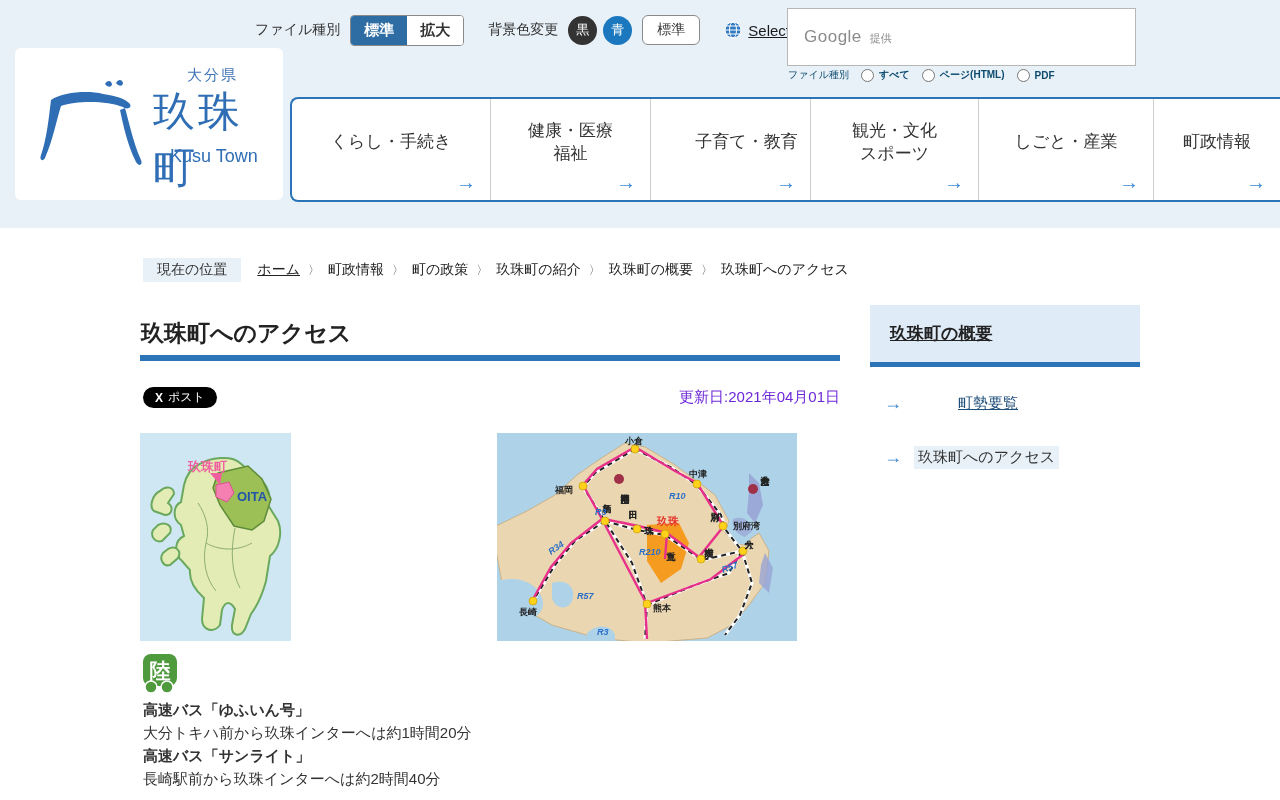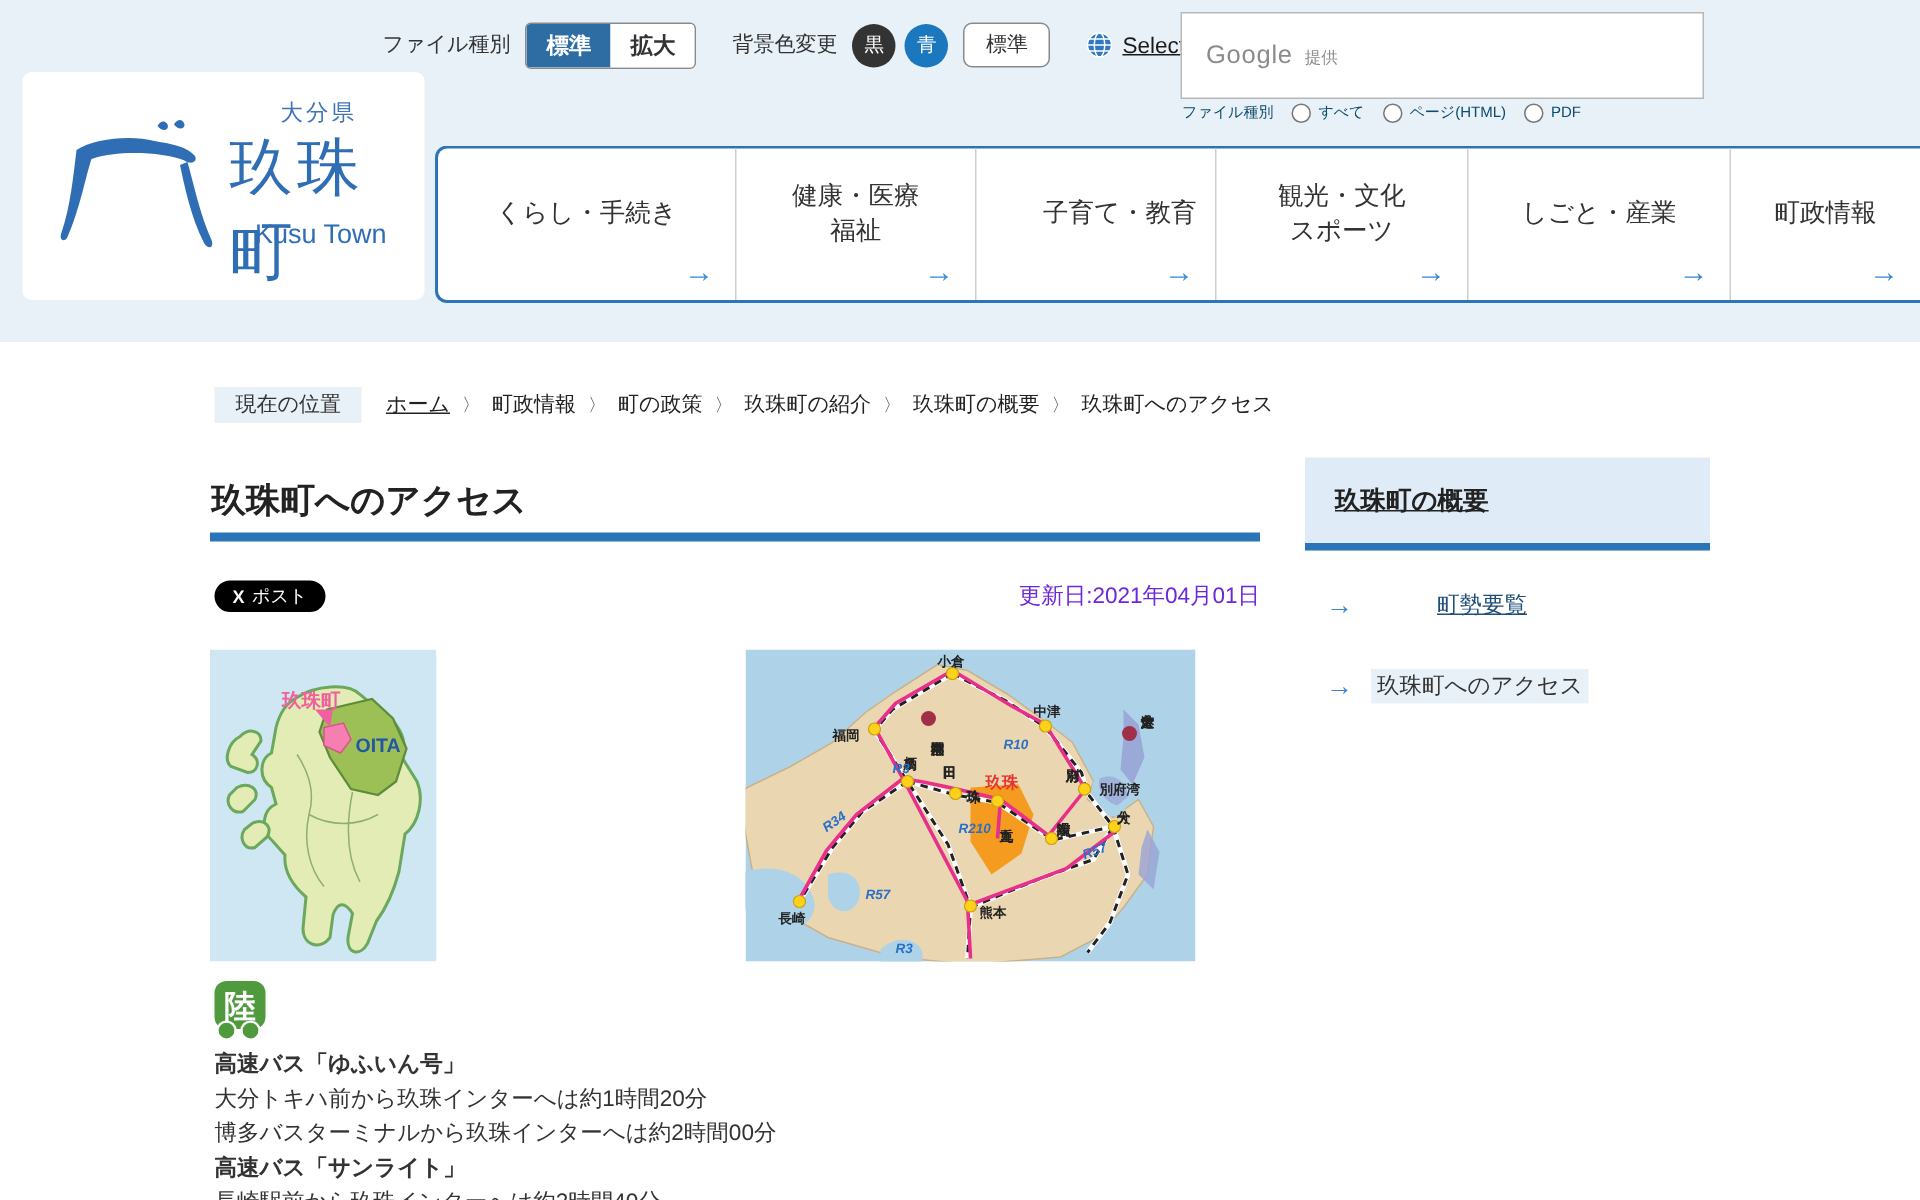"すべて" .ft-opt { font-weight: none -> bold }
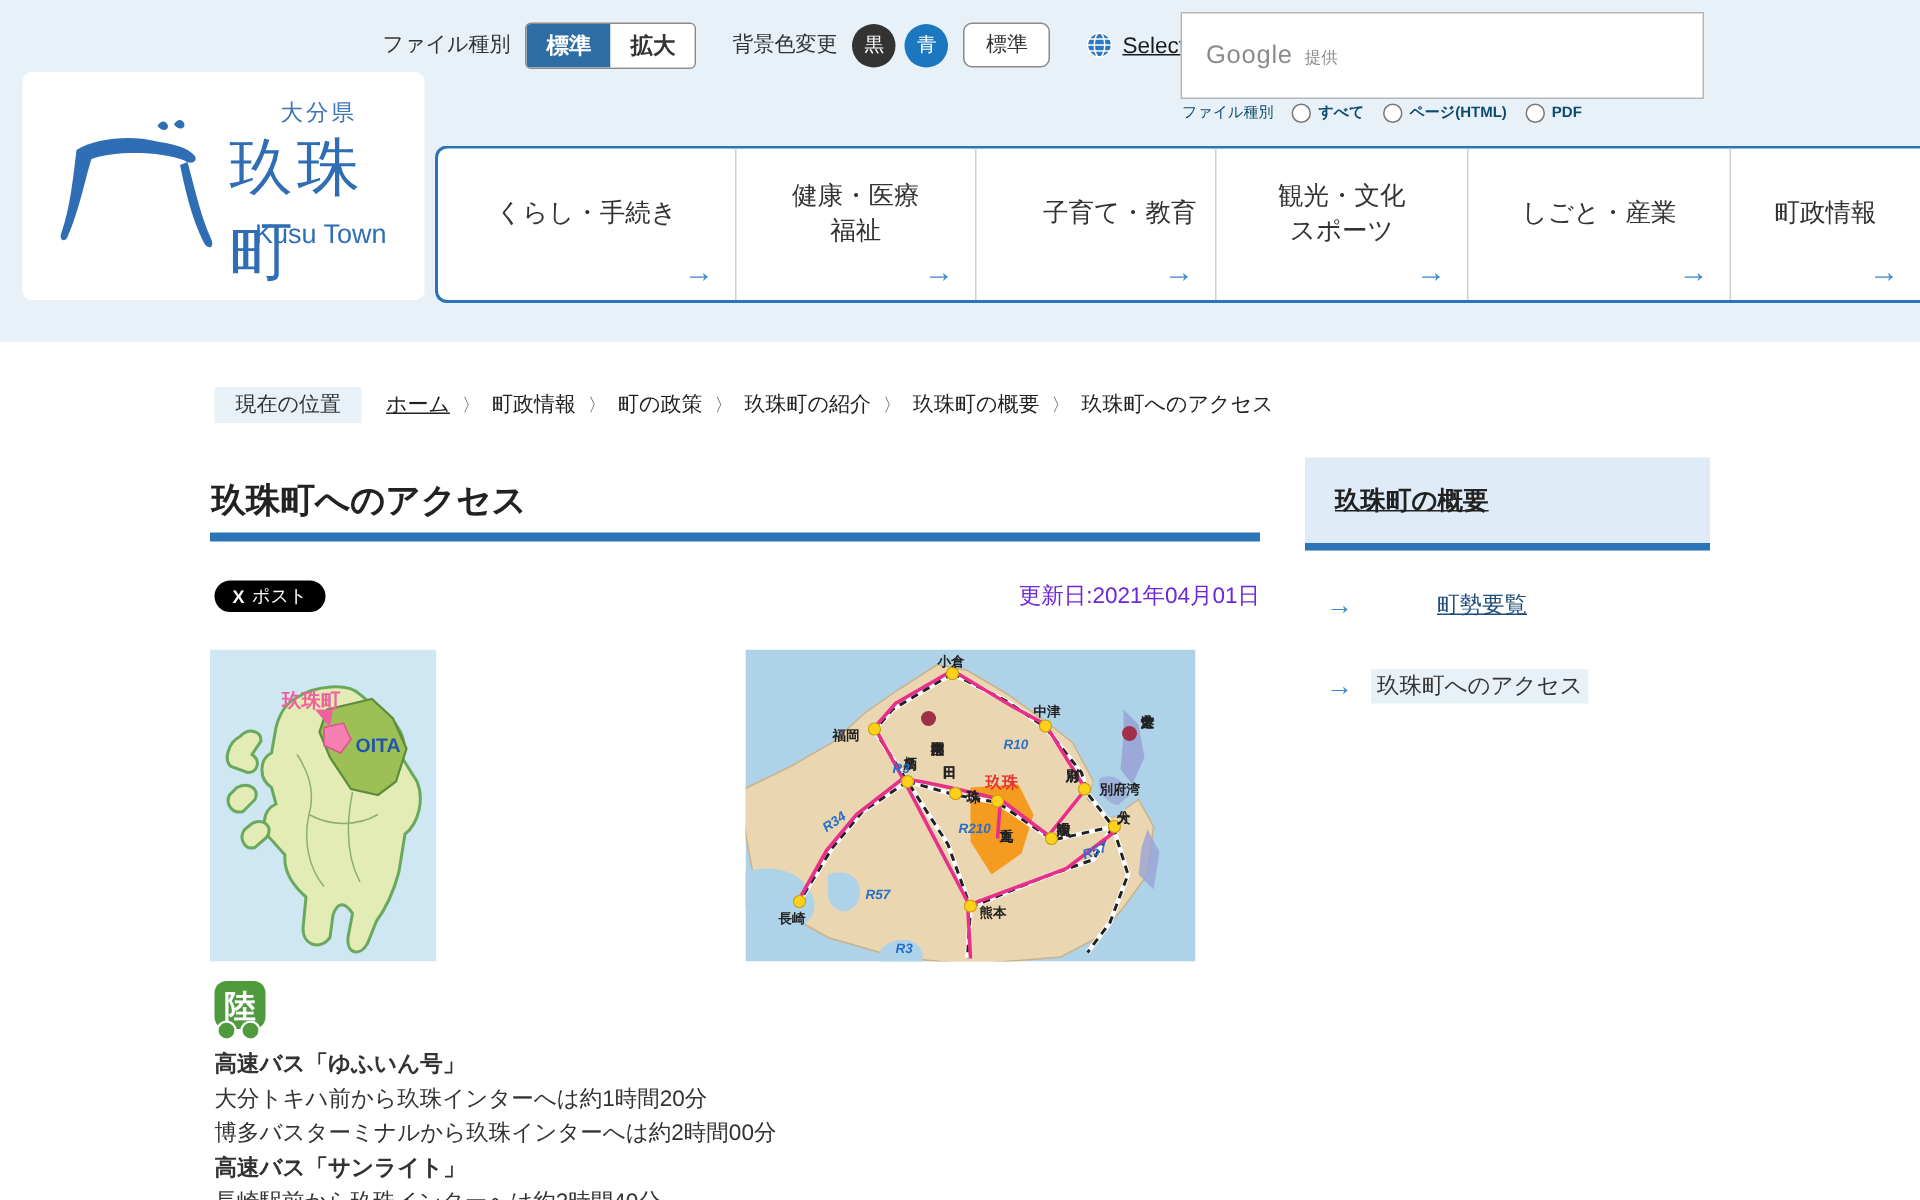"博多バスターミナルから玖珠インターへは約2時間00分" div { html: <div>博多バスターミナルから玖珠インターへは約2時間00分</div> -> none }
